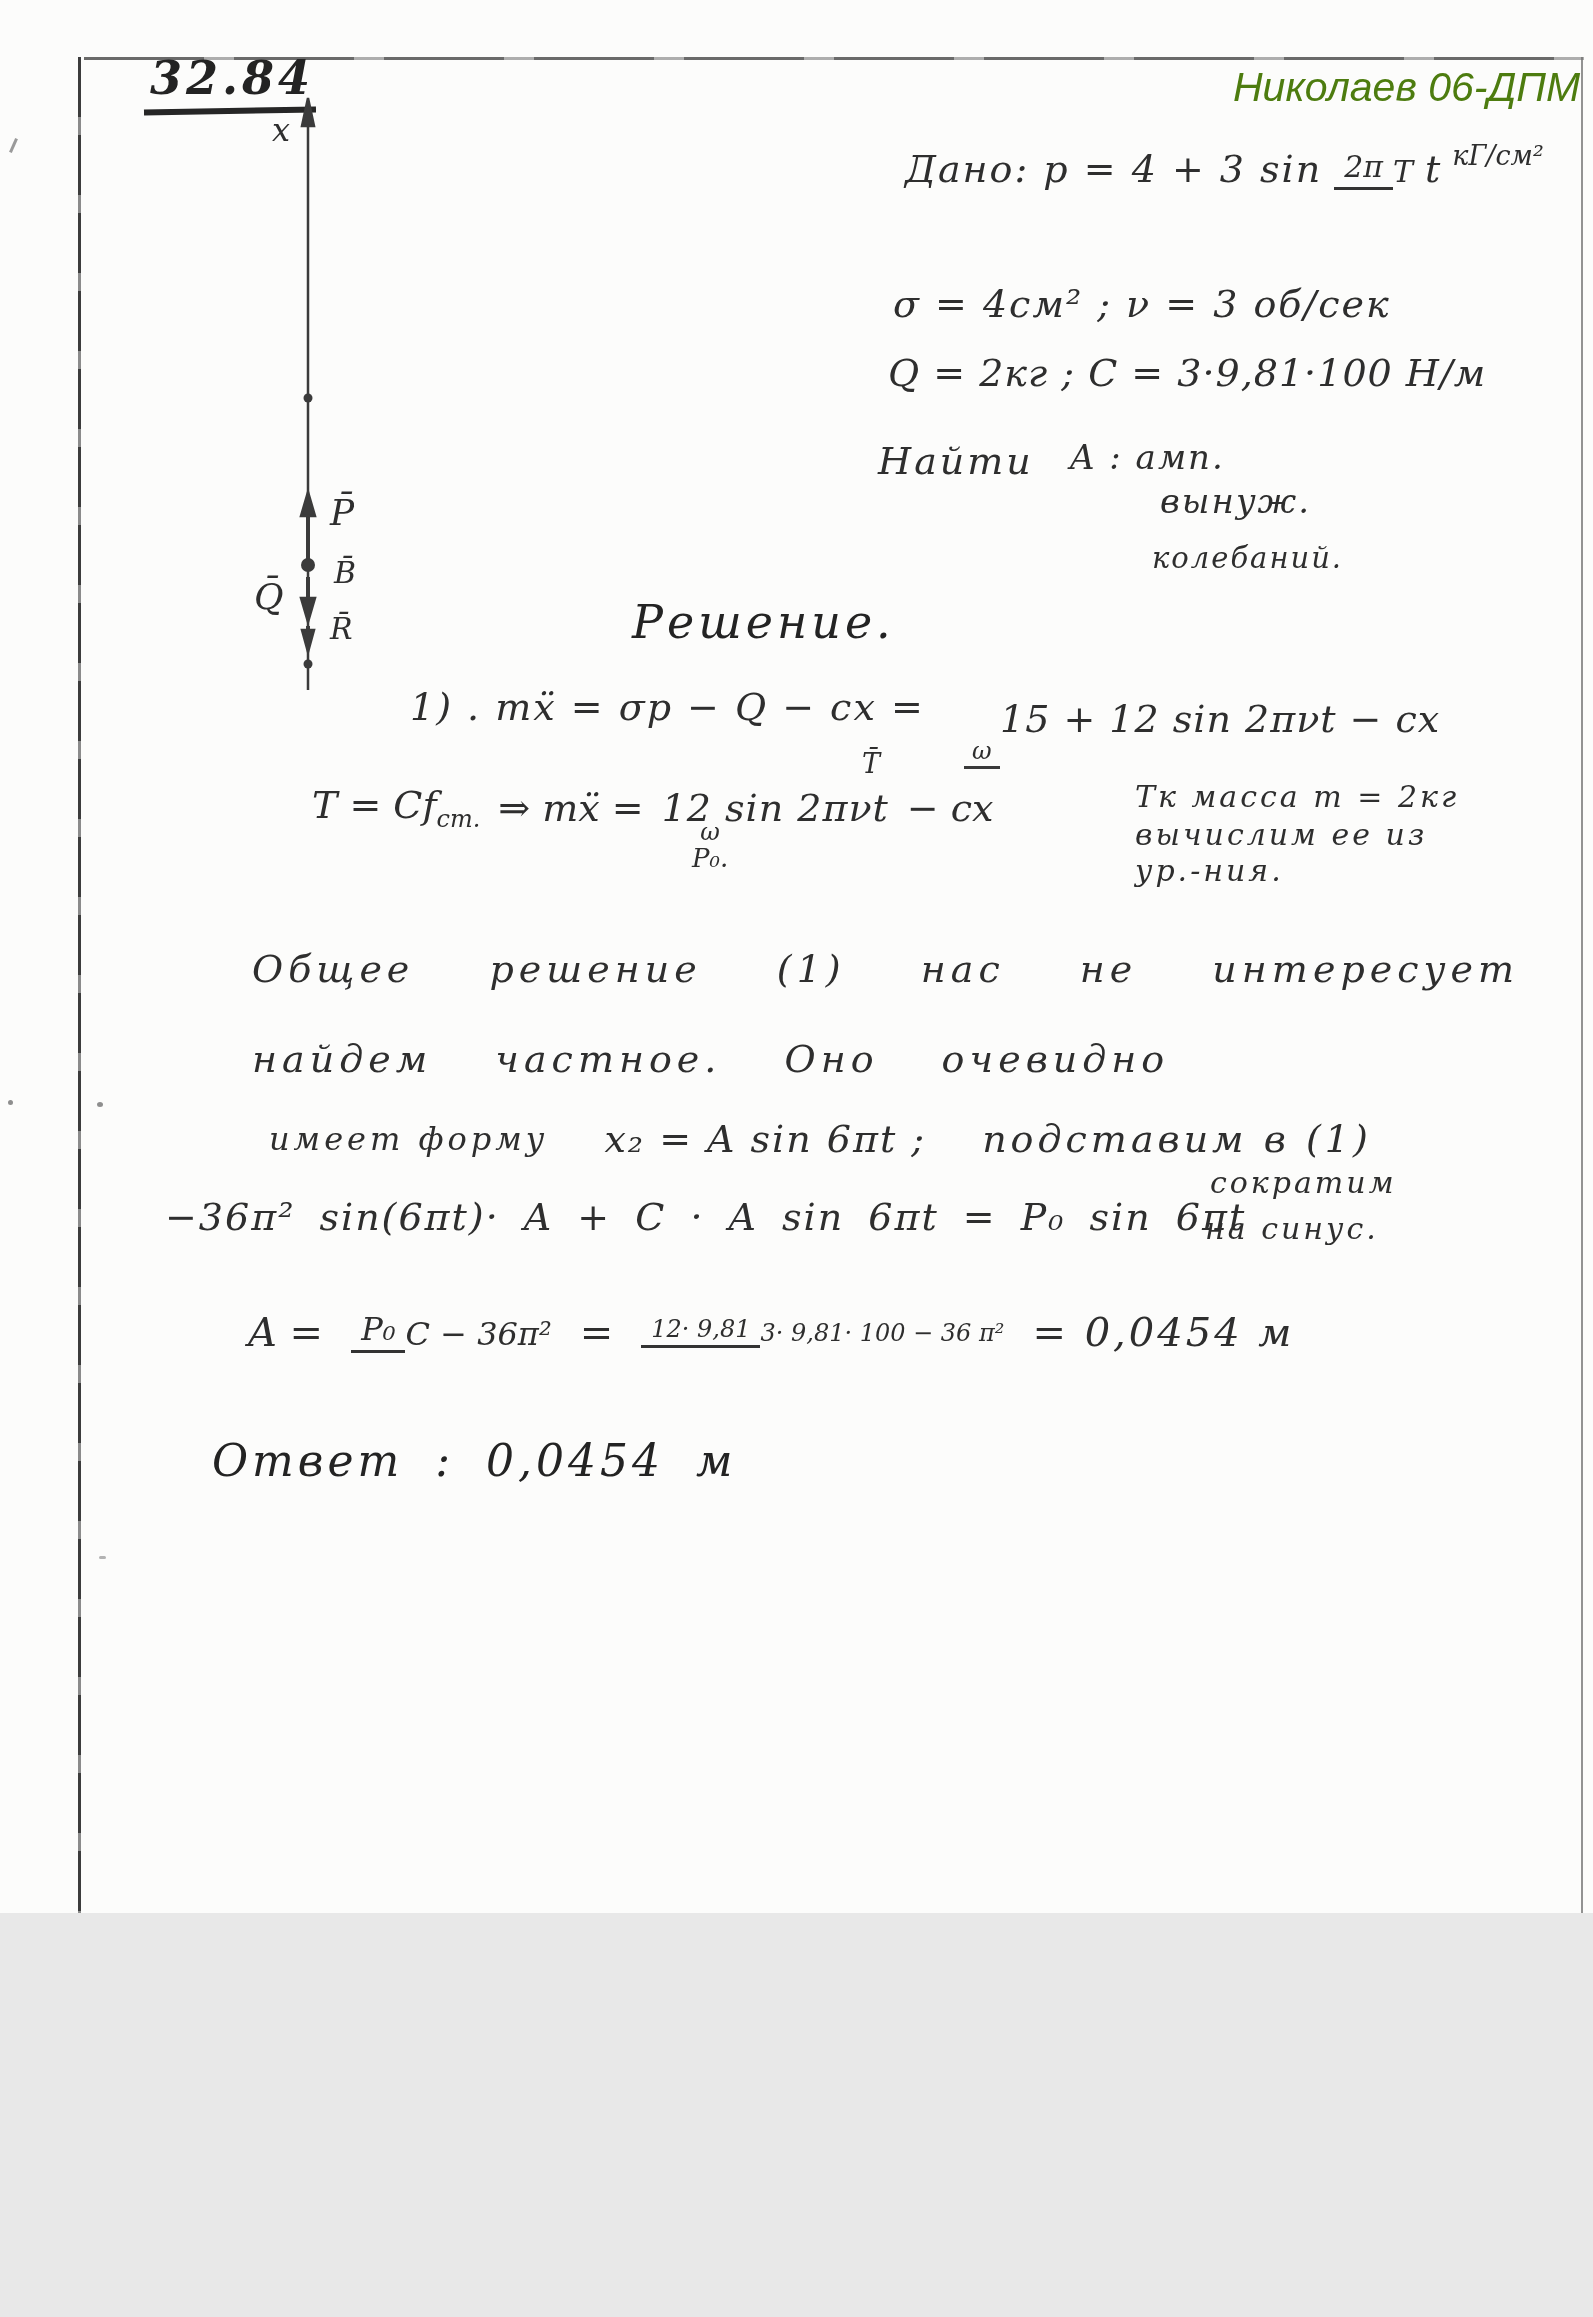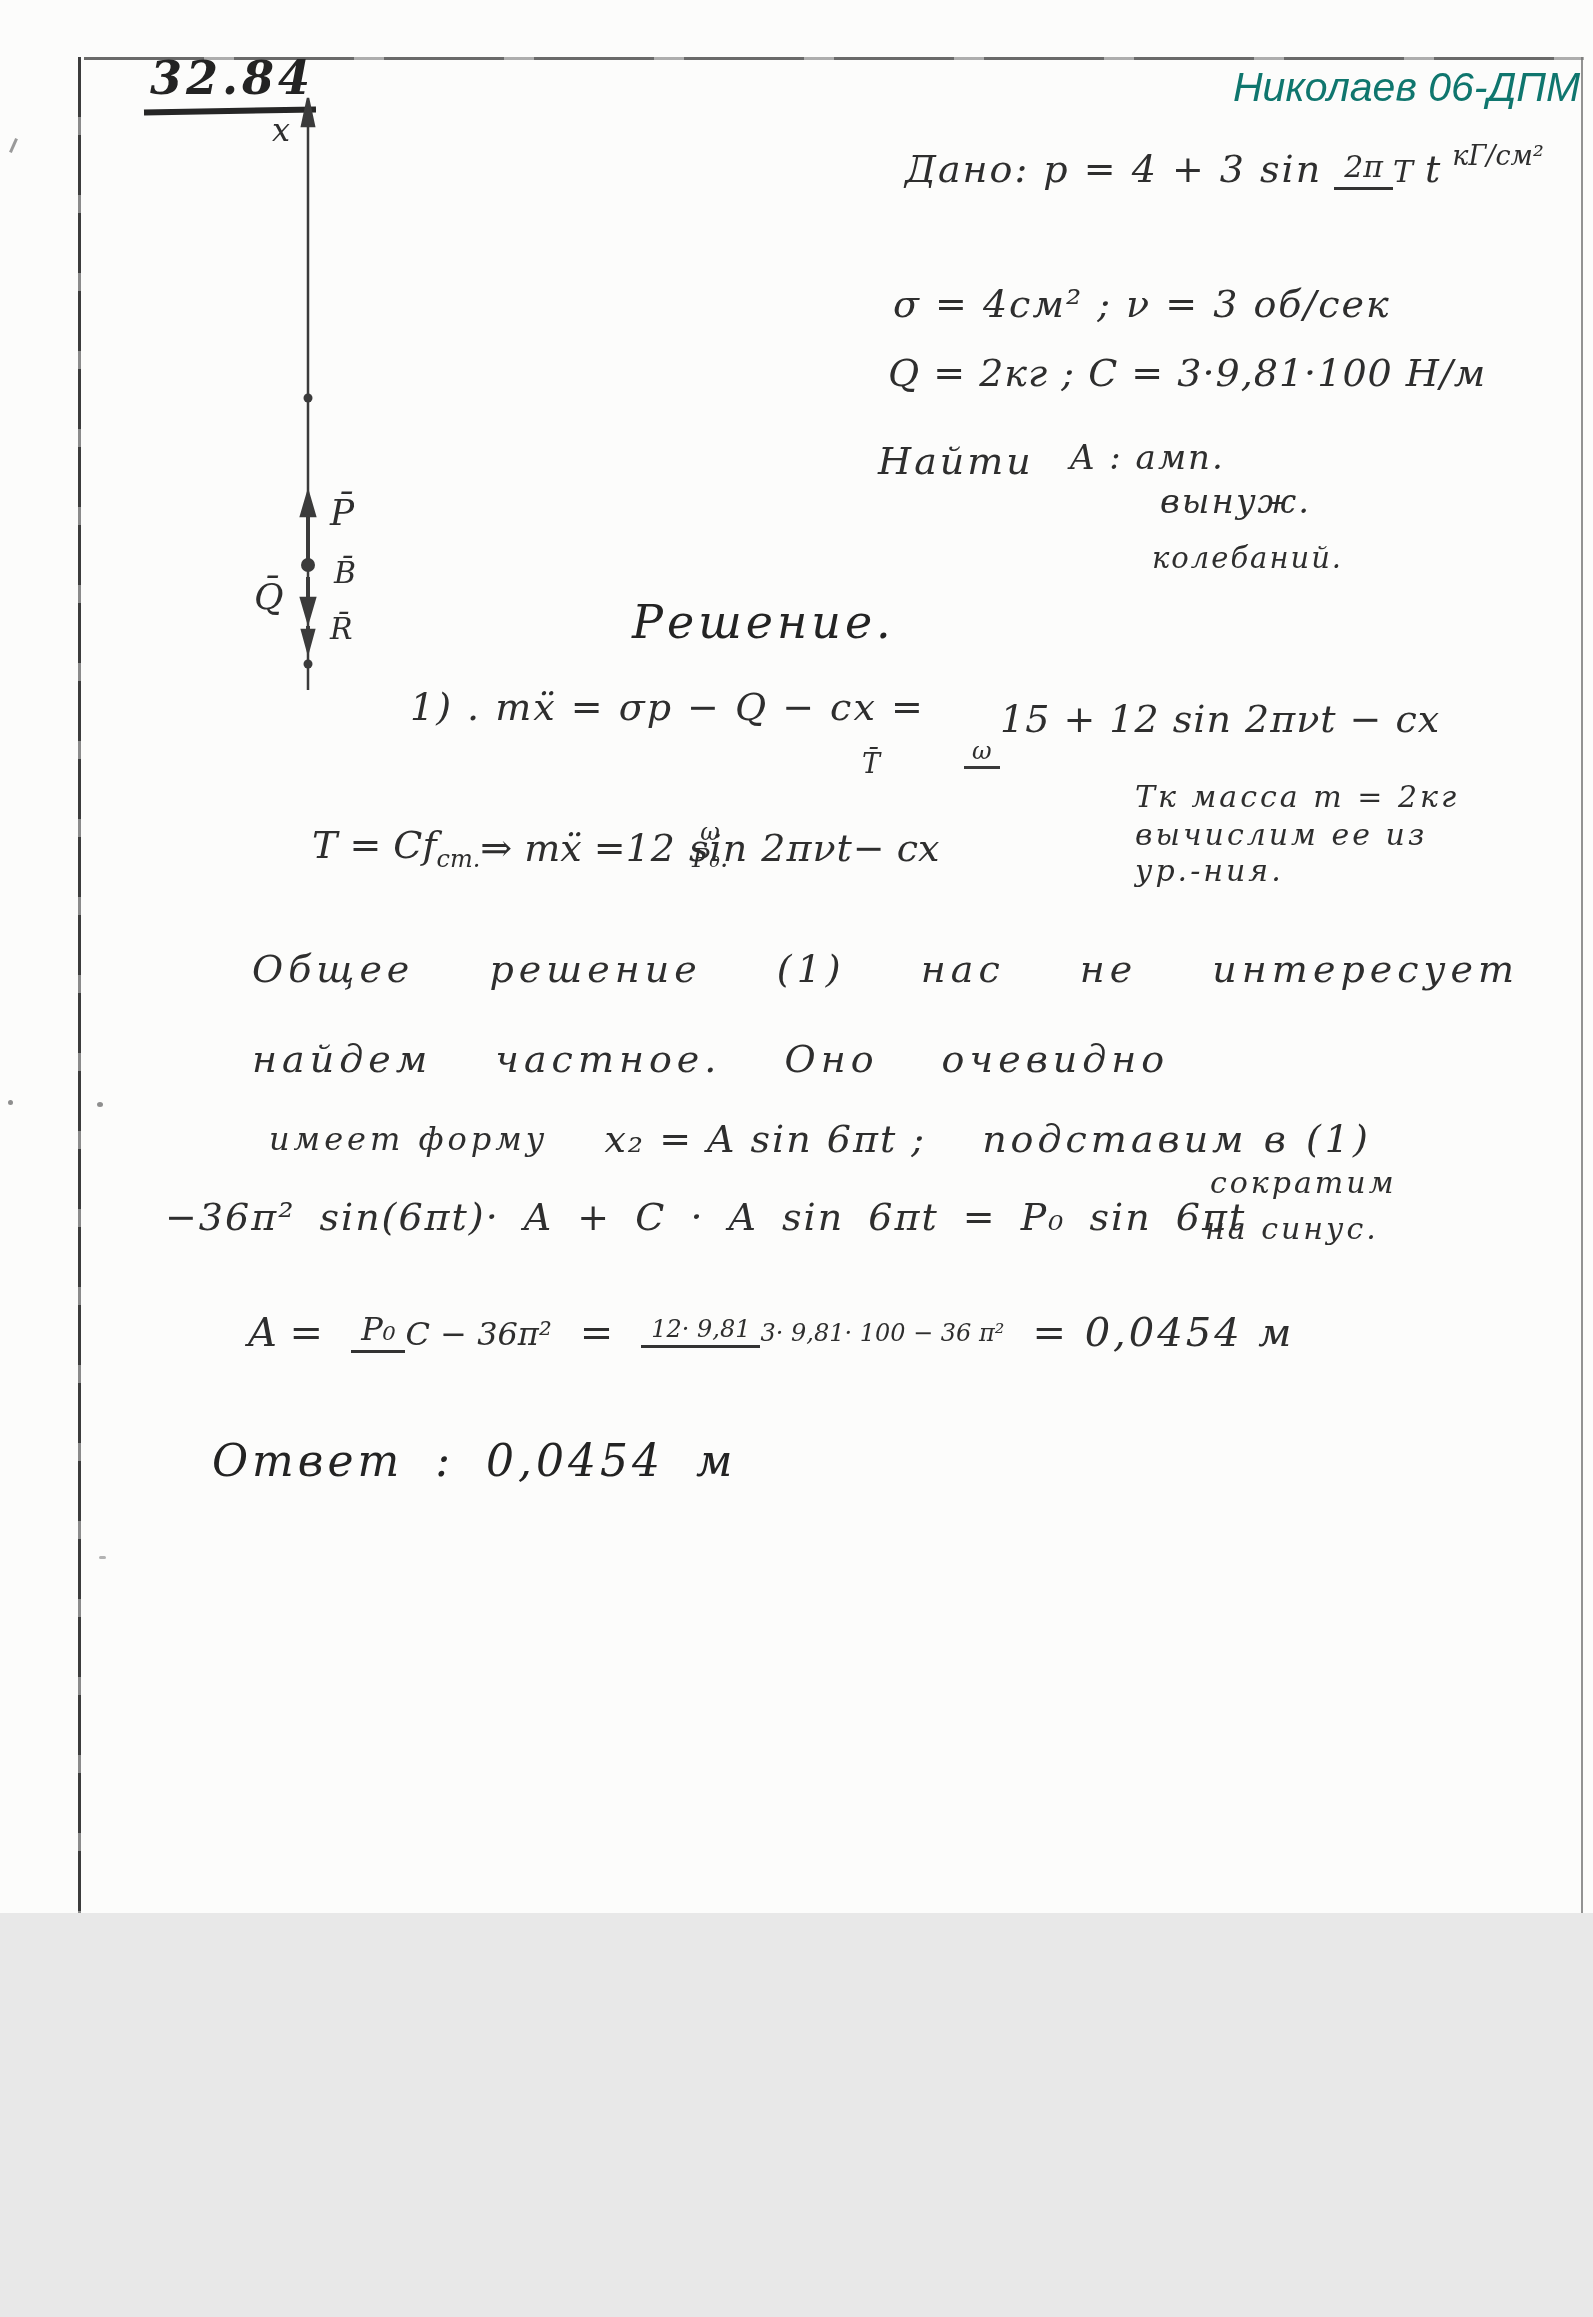"Николаев 06-ДПМ" .print { color: #0f766e -> #4d7c0f }
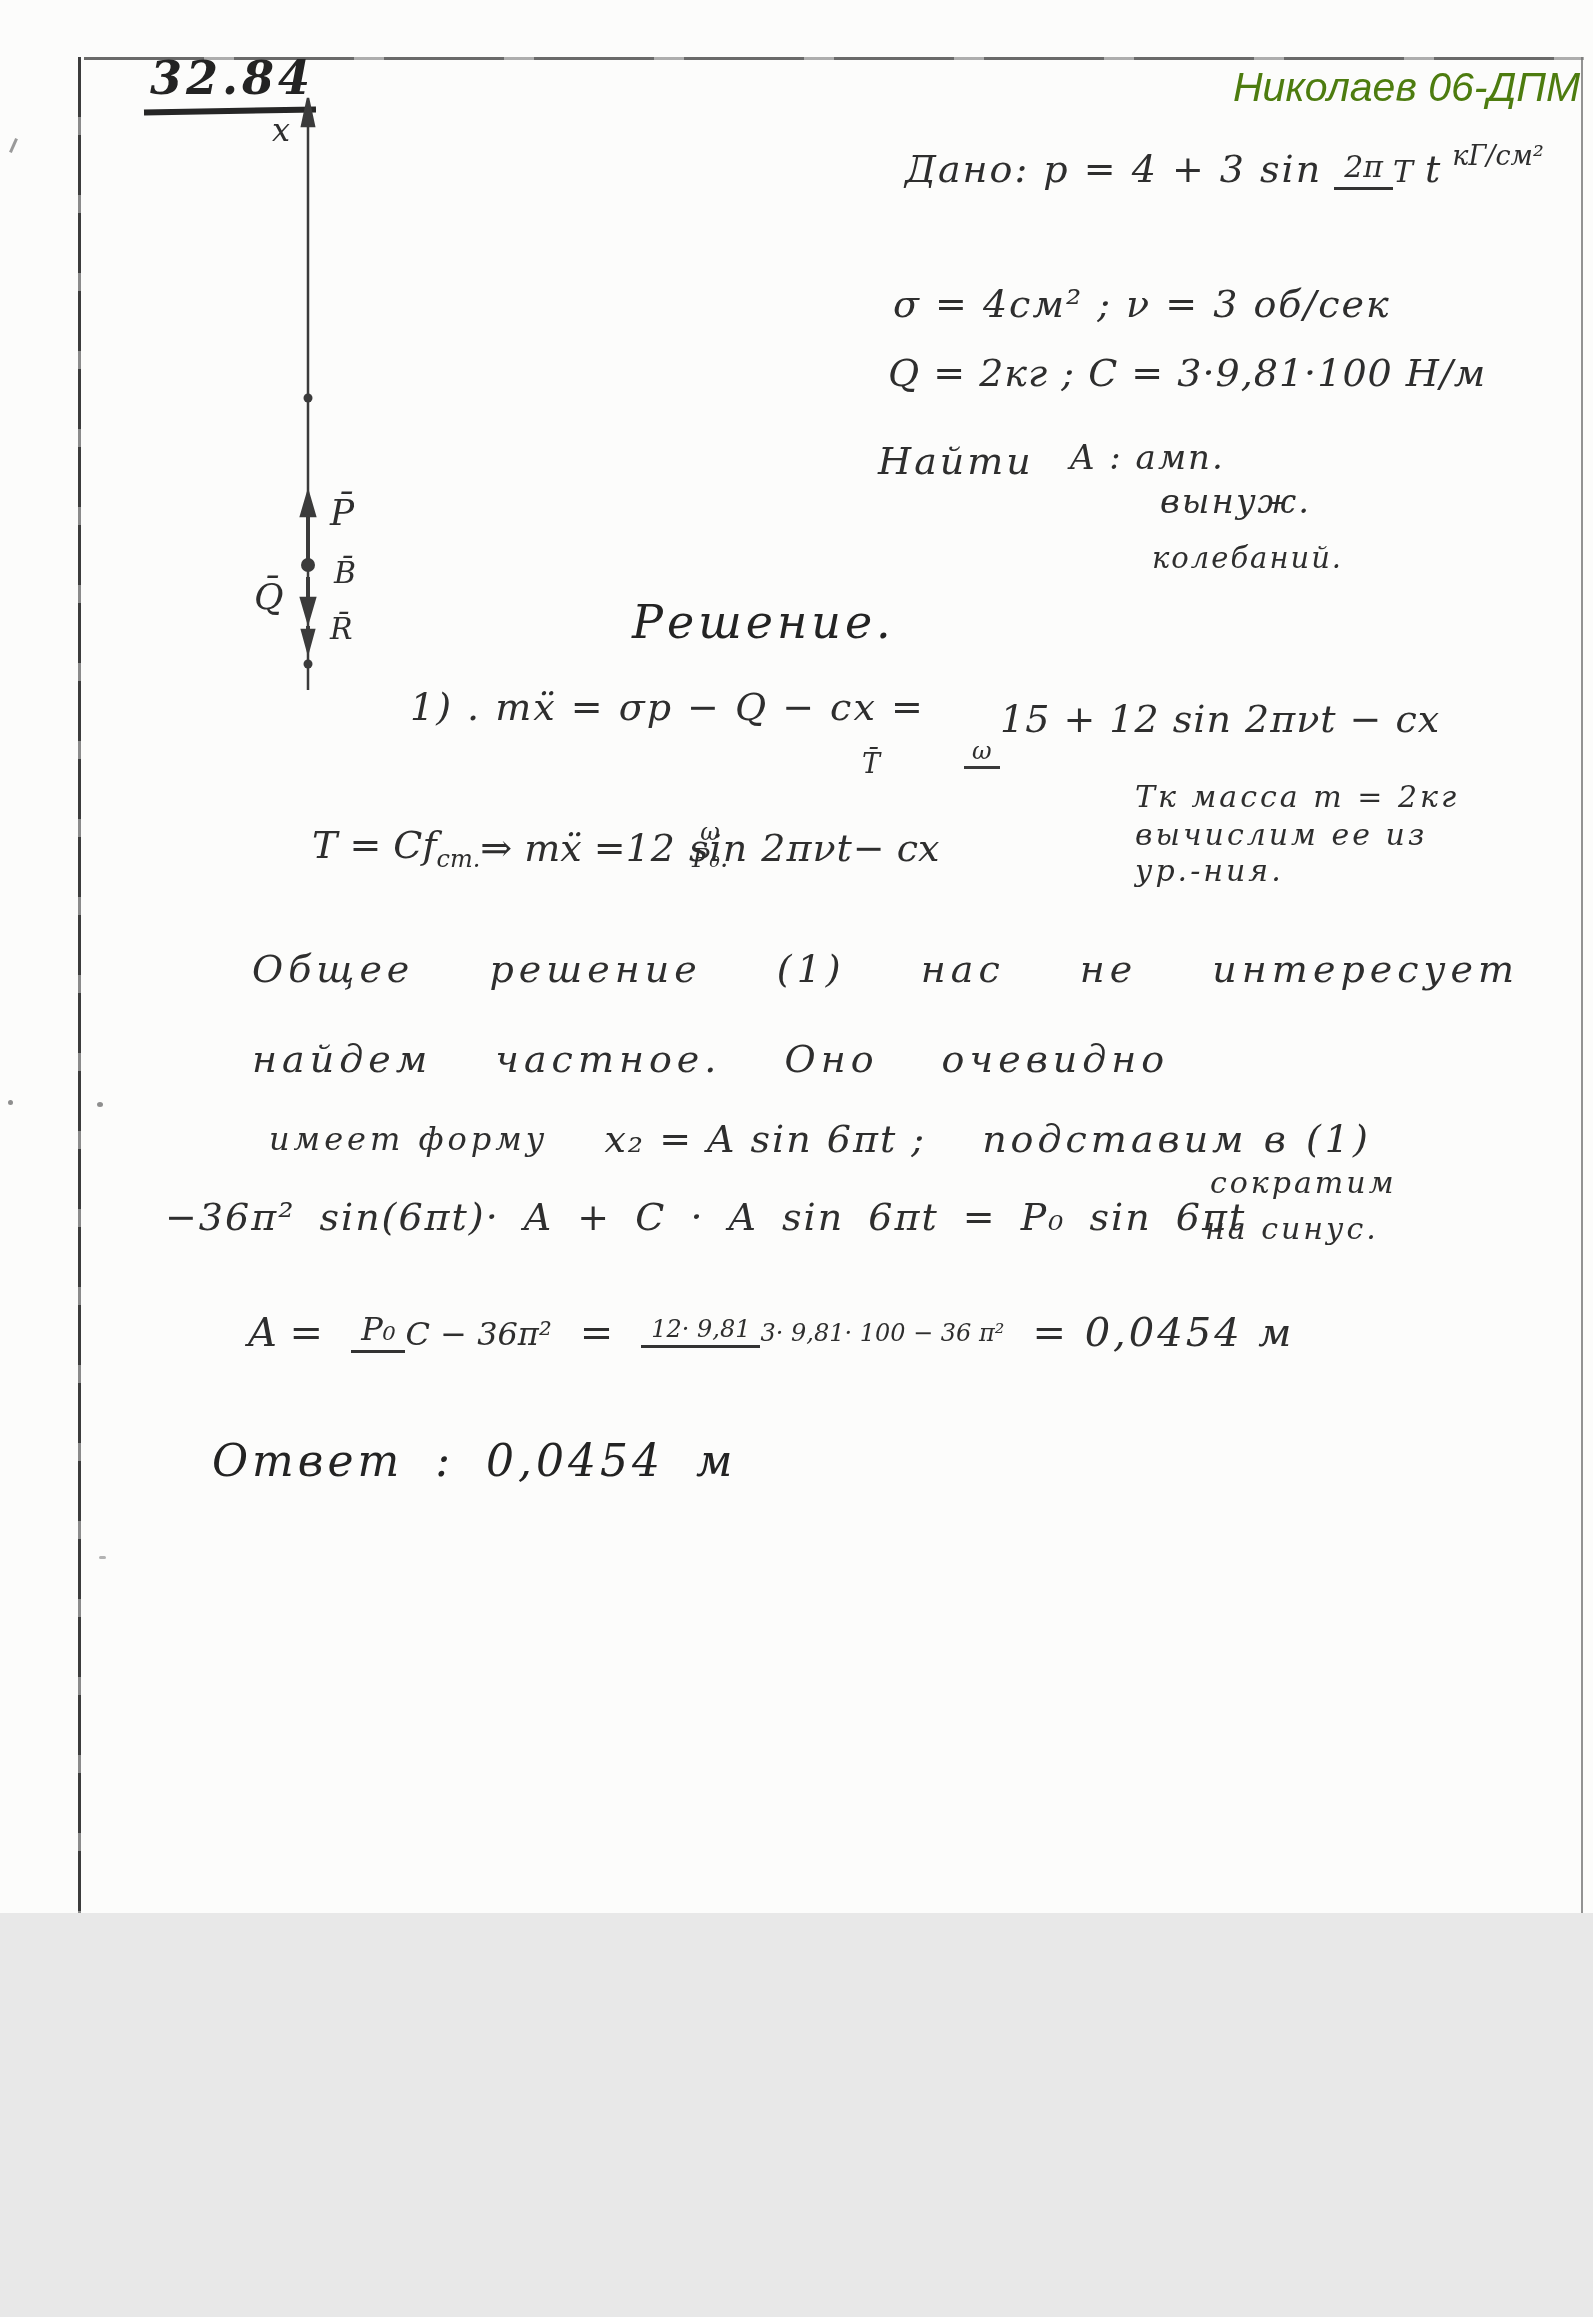"T = Cfст." div.abs { gap: none -> 18px; top: 824px -> 784px }
